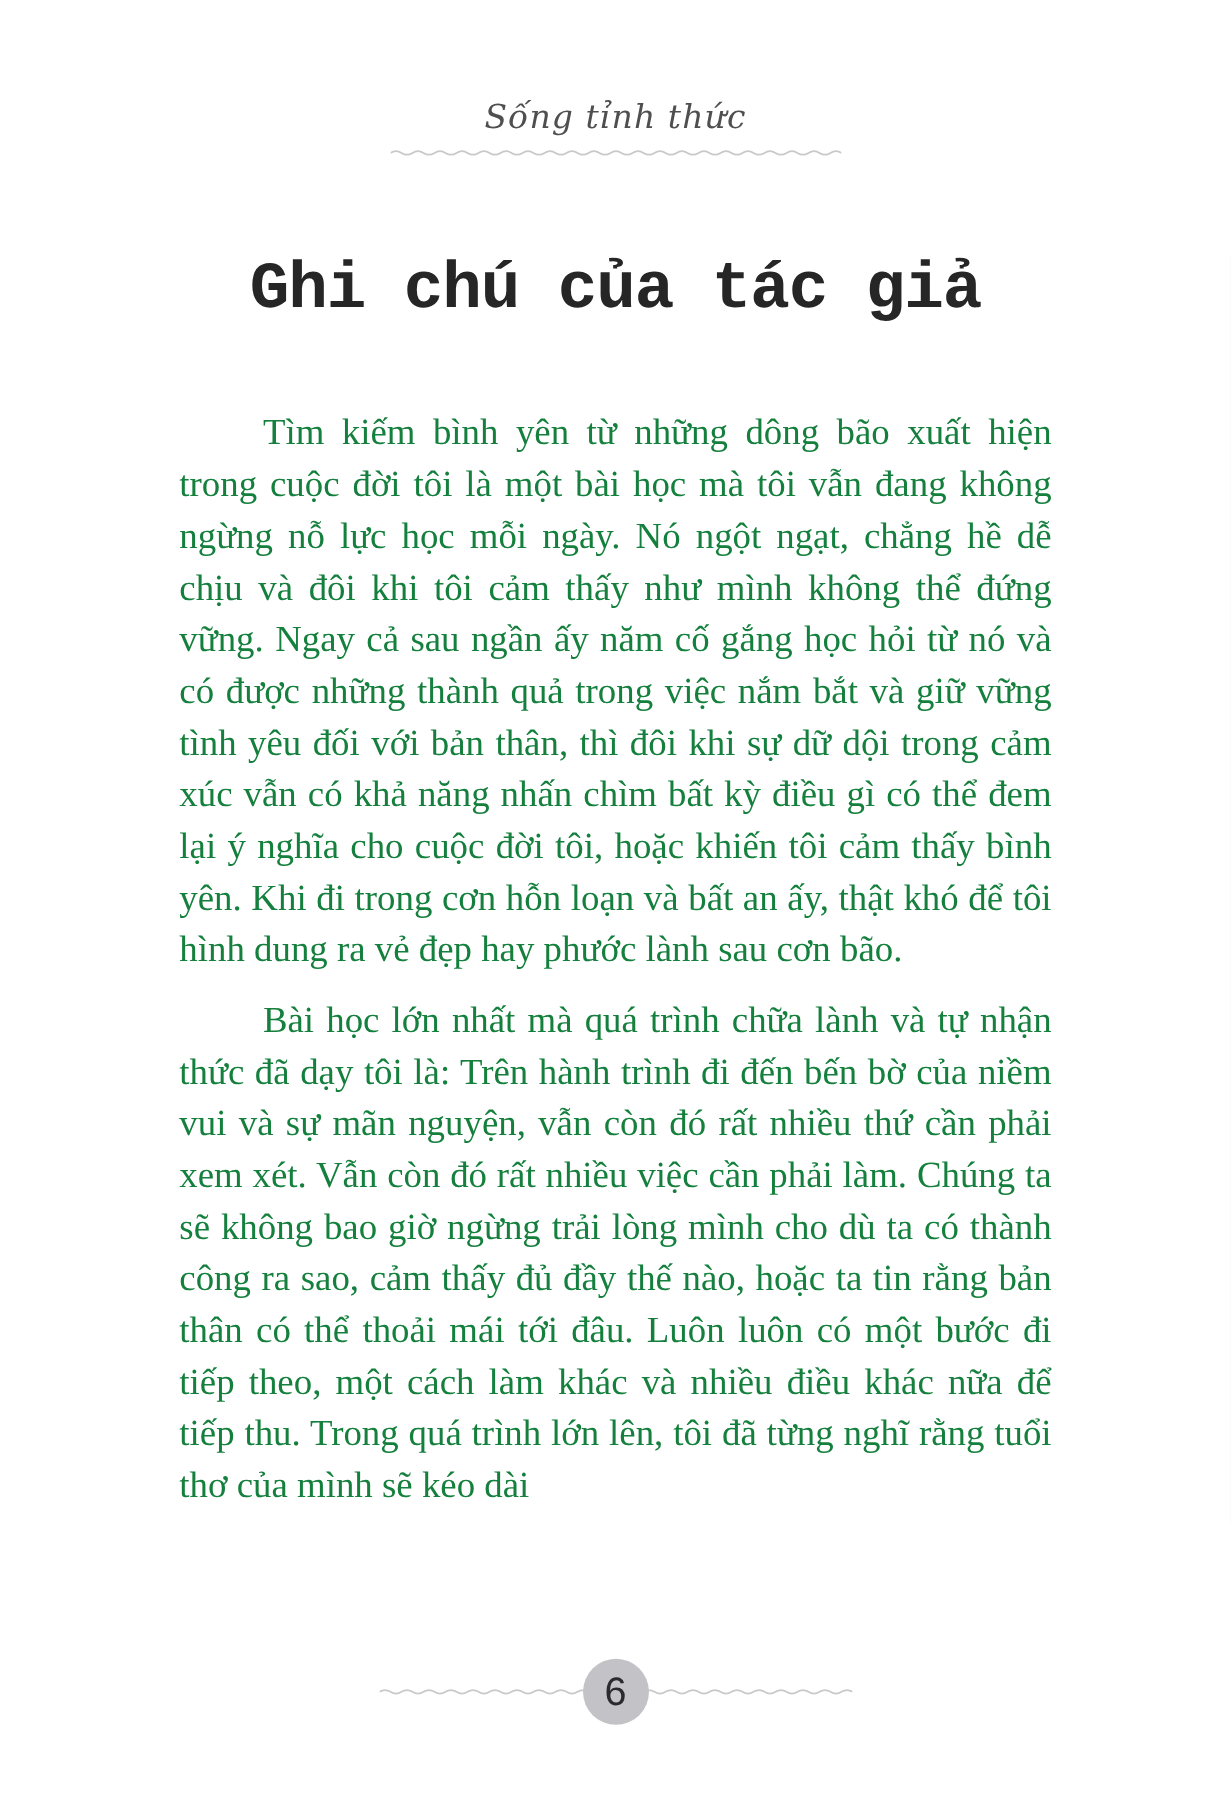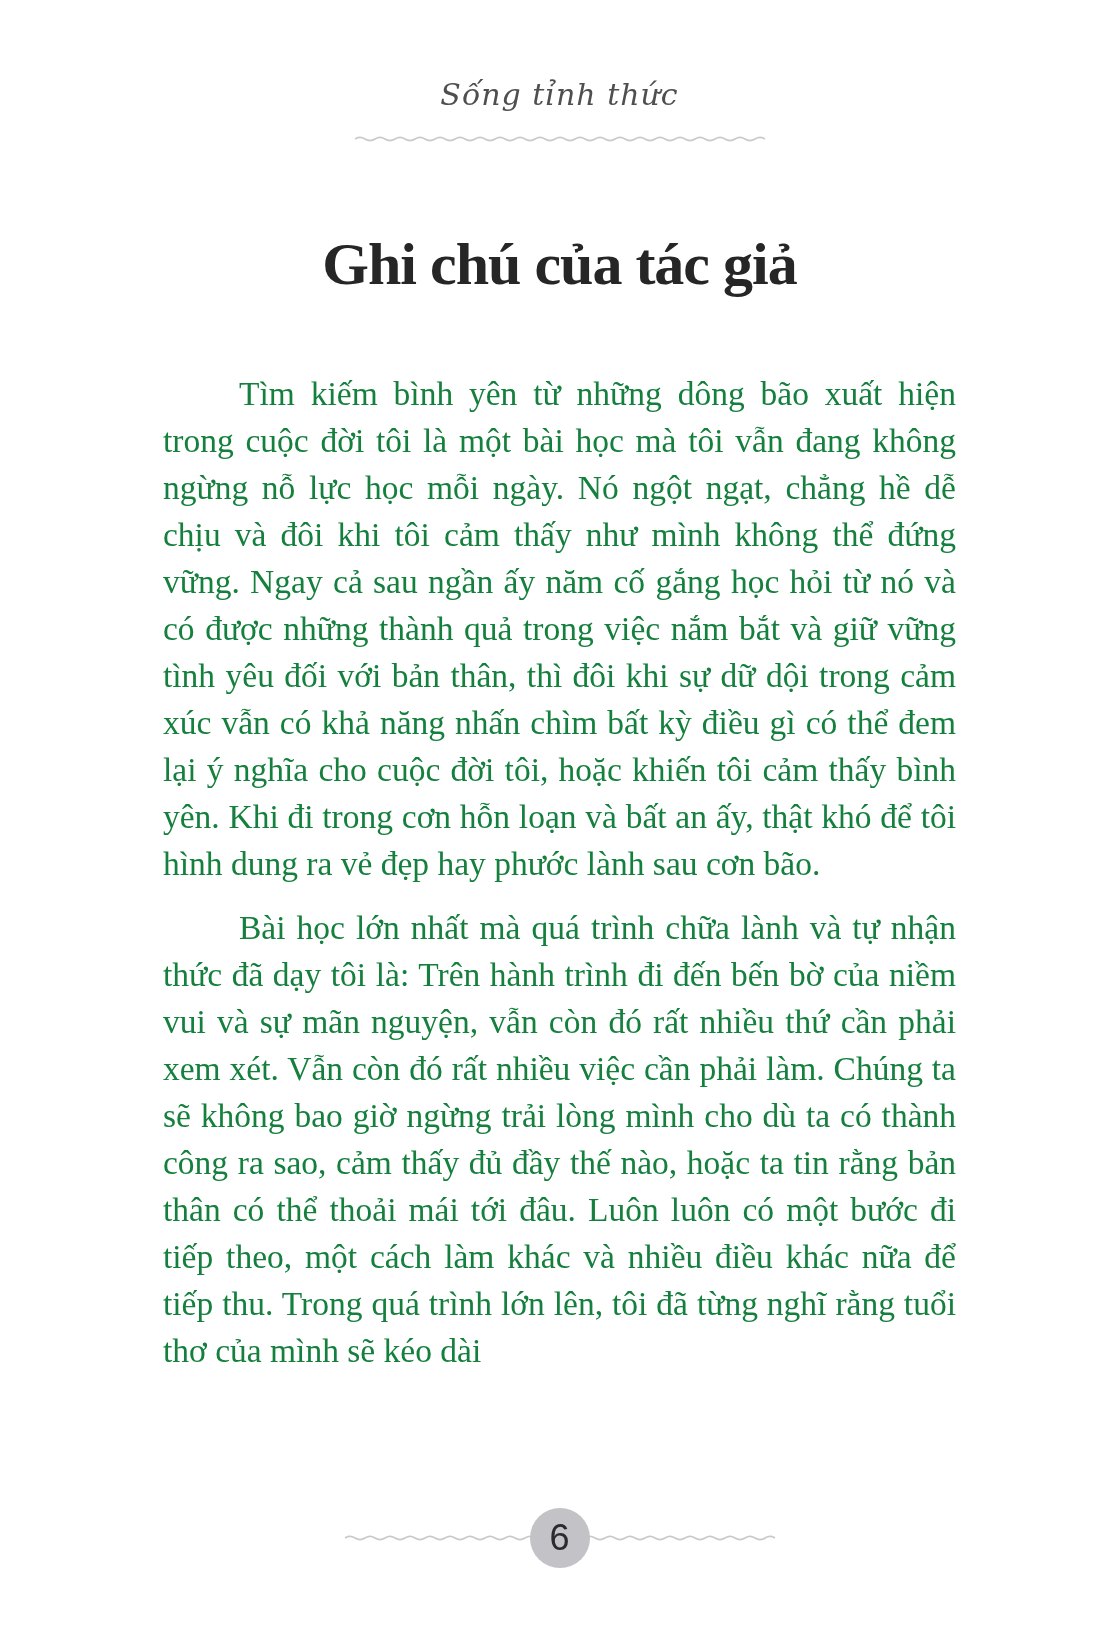"Sống tỉnh thức" .running-head { top: 72px -> 84px }
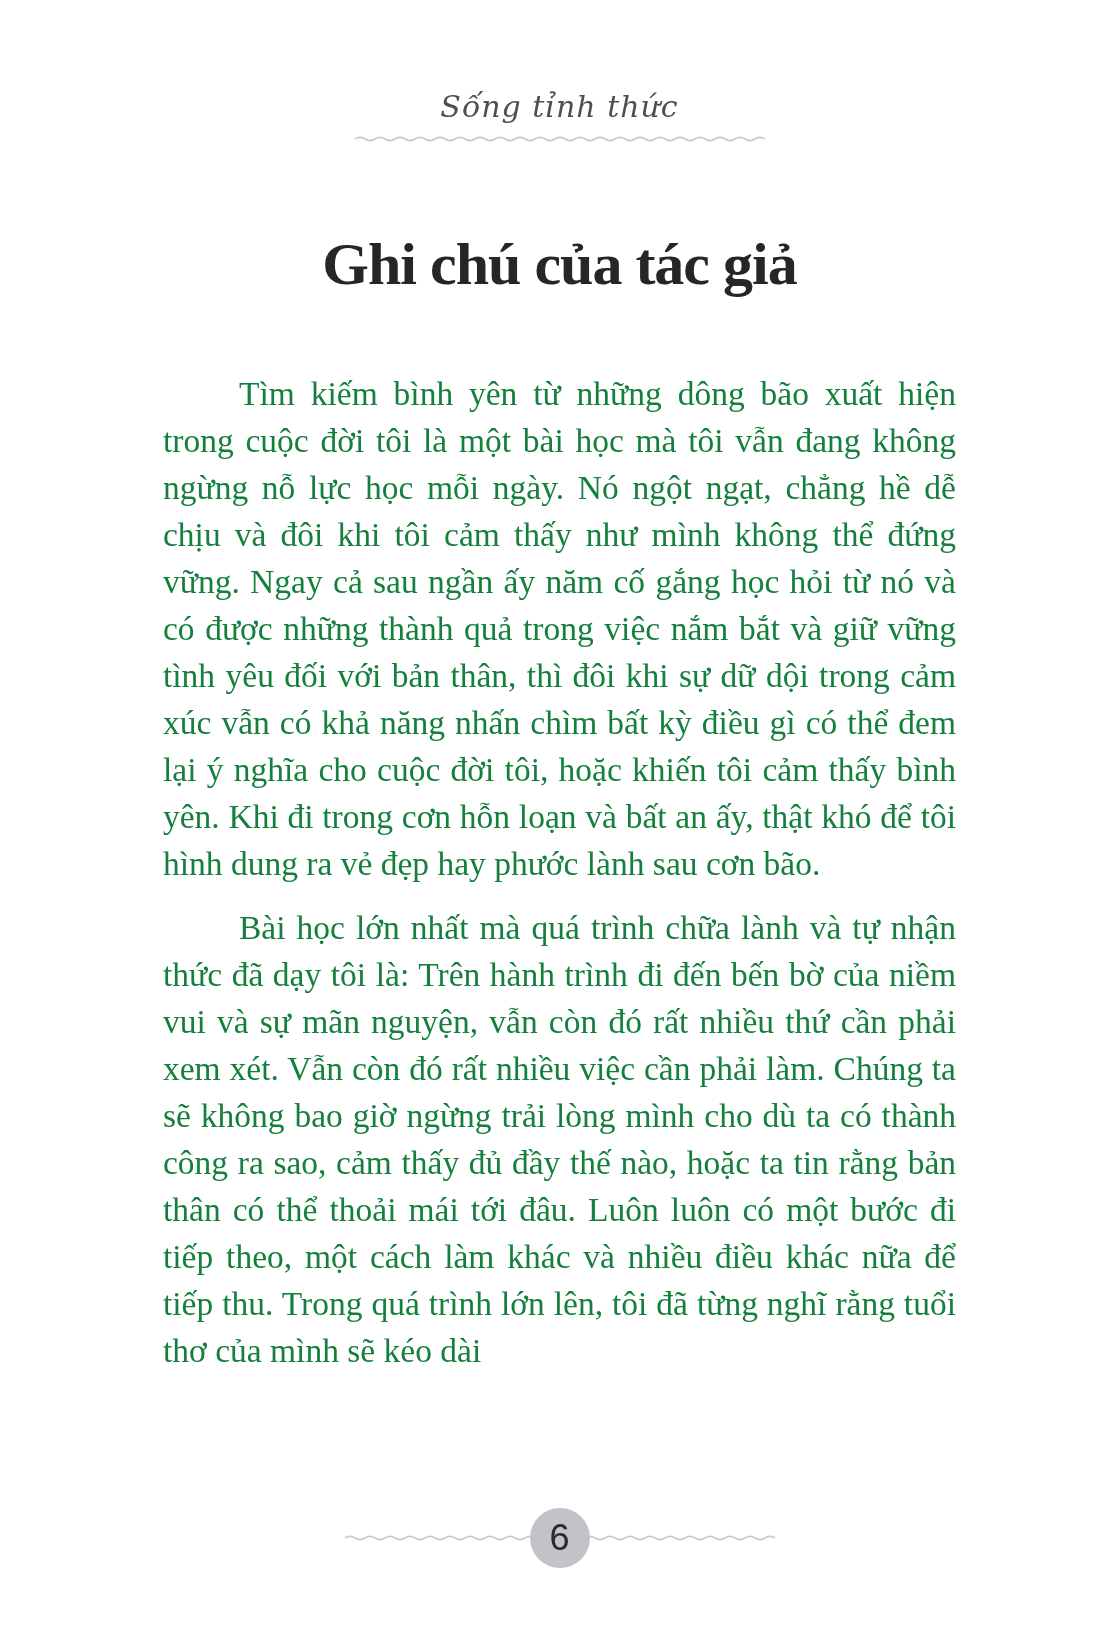"Ghi chú của tác giả" .chapter-title { font-family: Liberation Serif, serif -> Liberation Mono, monospace }
